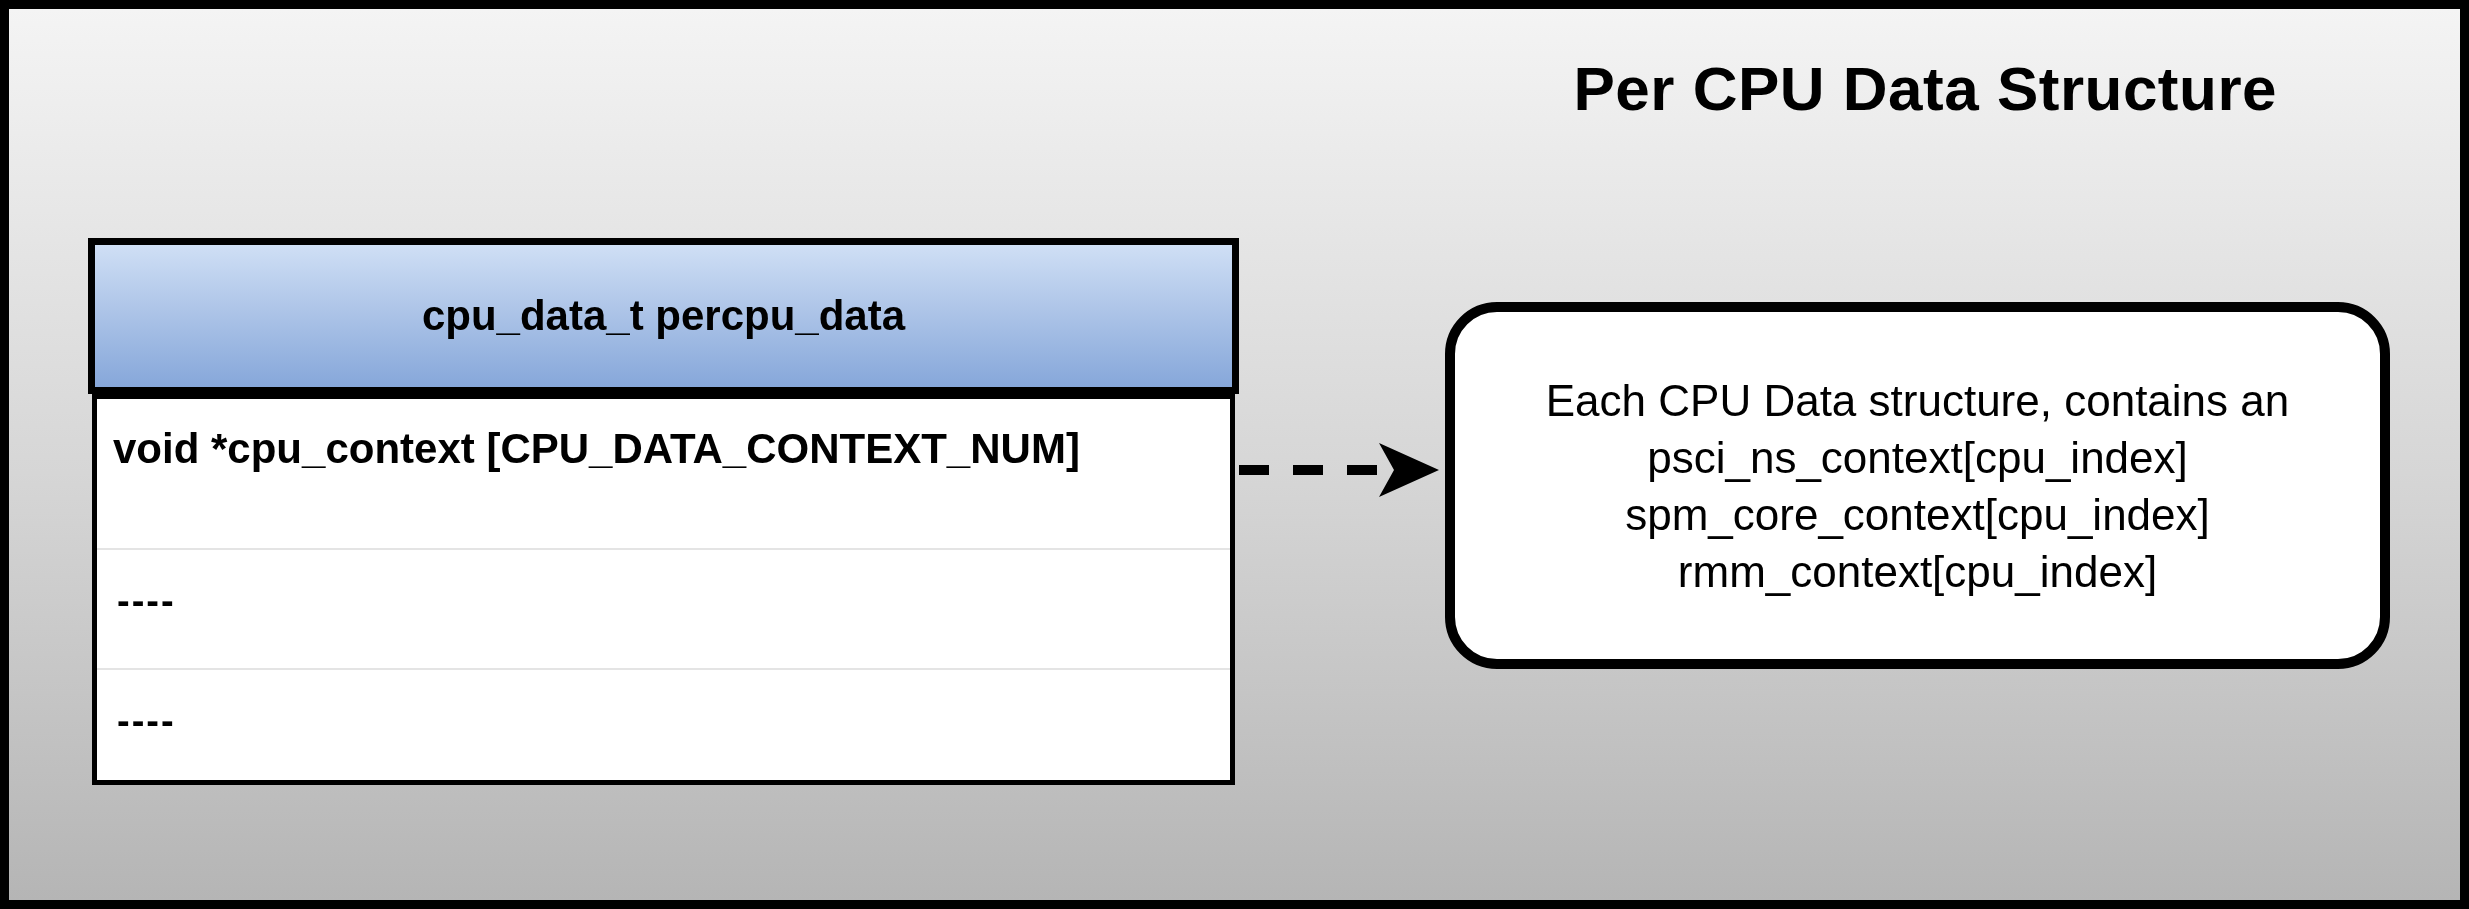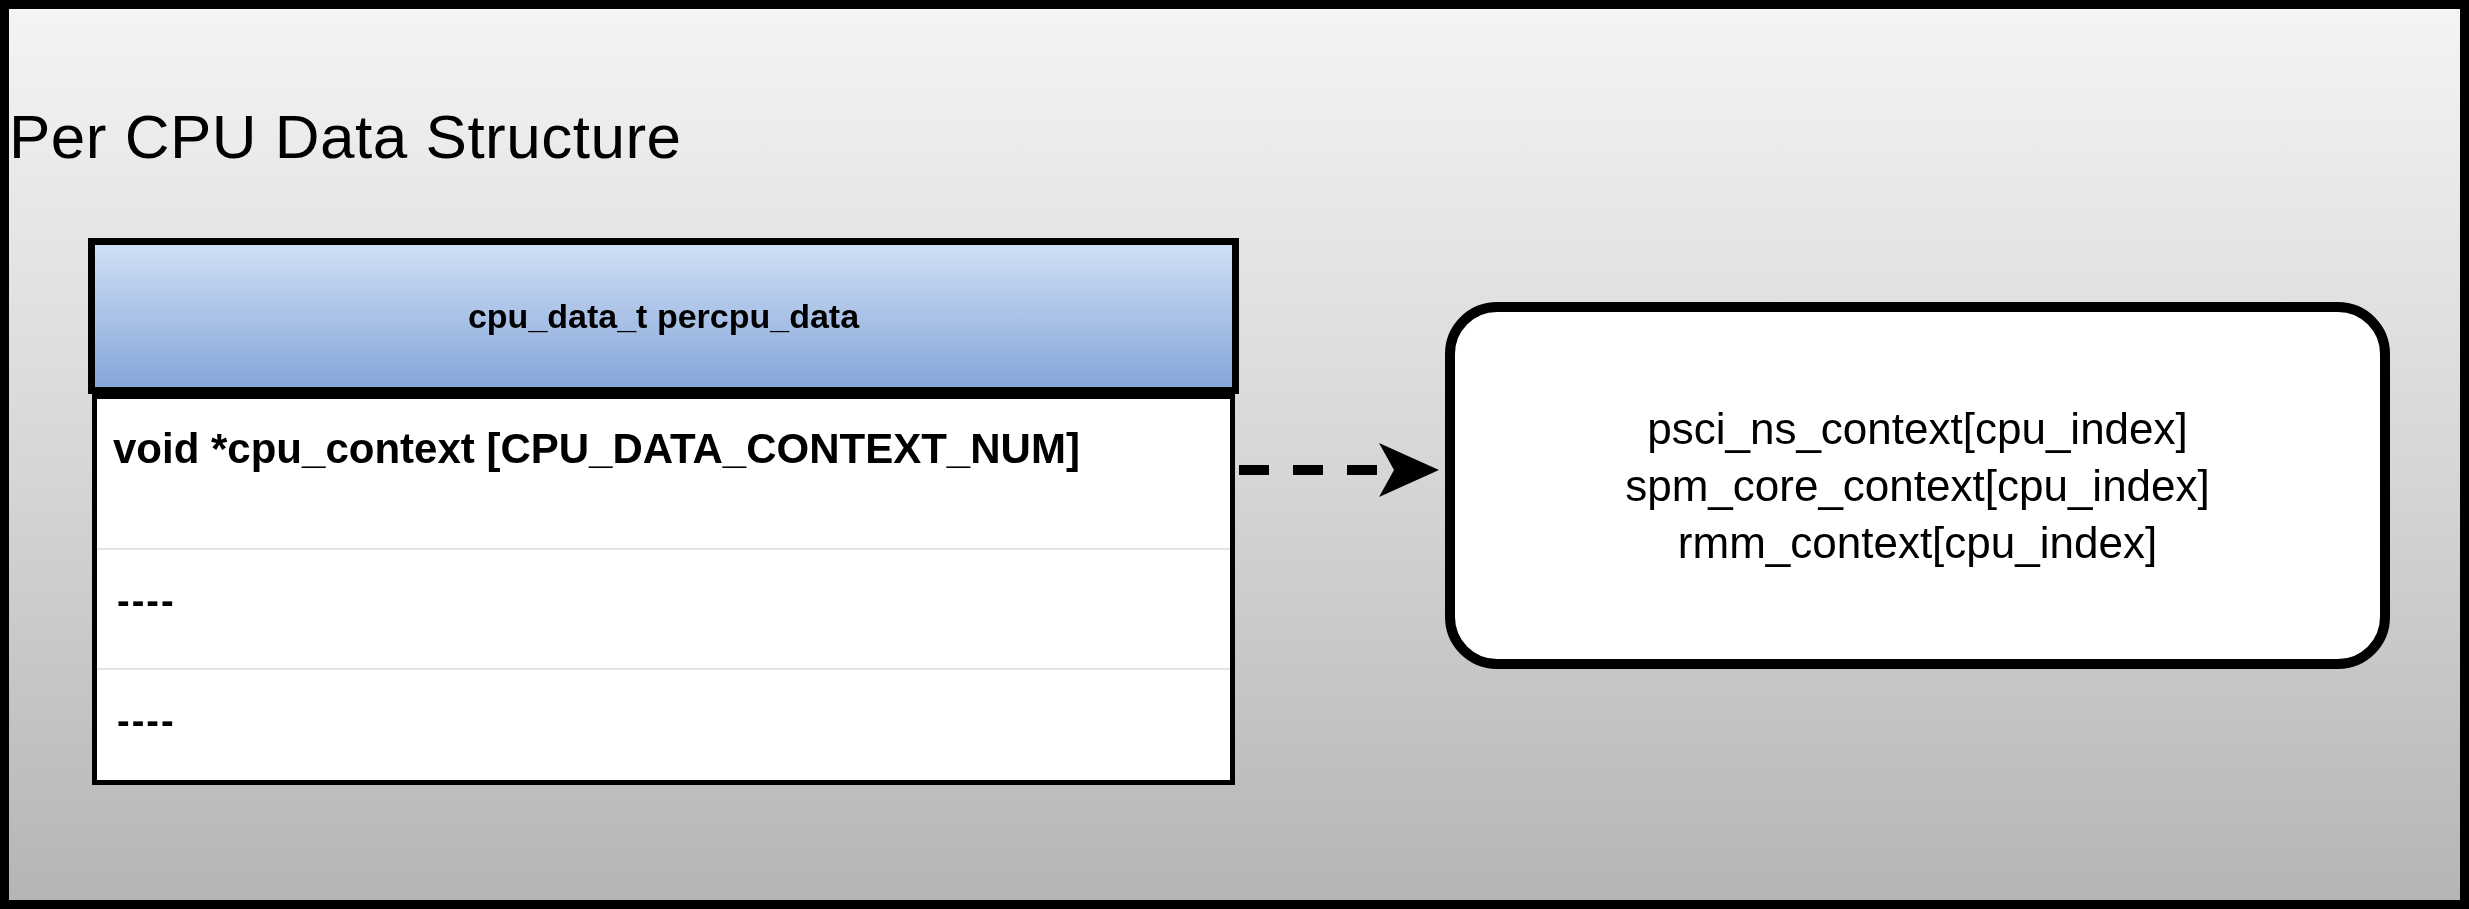"Per CPU Data Structure" .diagram-title { font-weight: normal -> bold; margin-top: 48px -> none; text-align: left -> right }
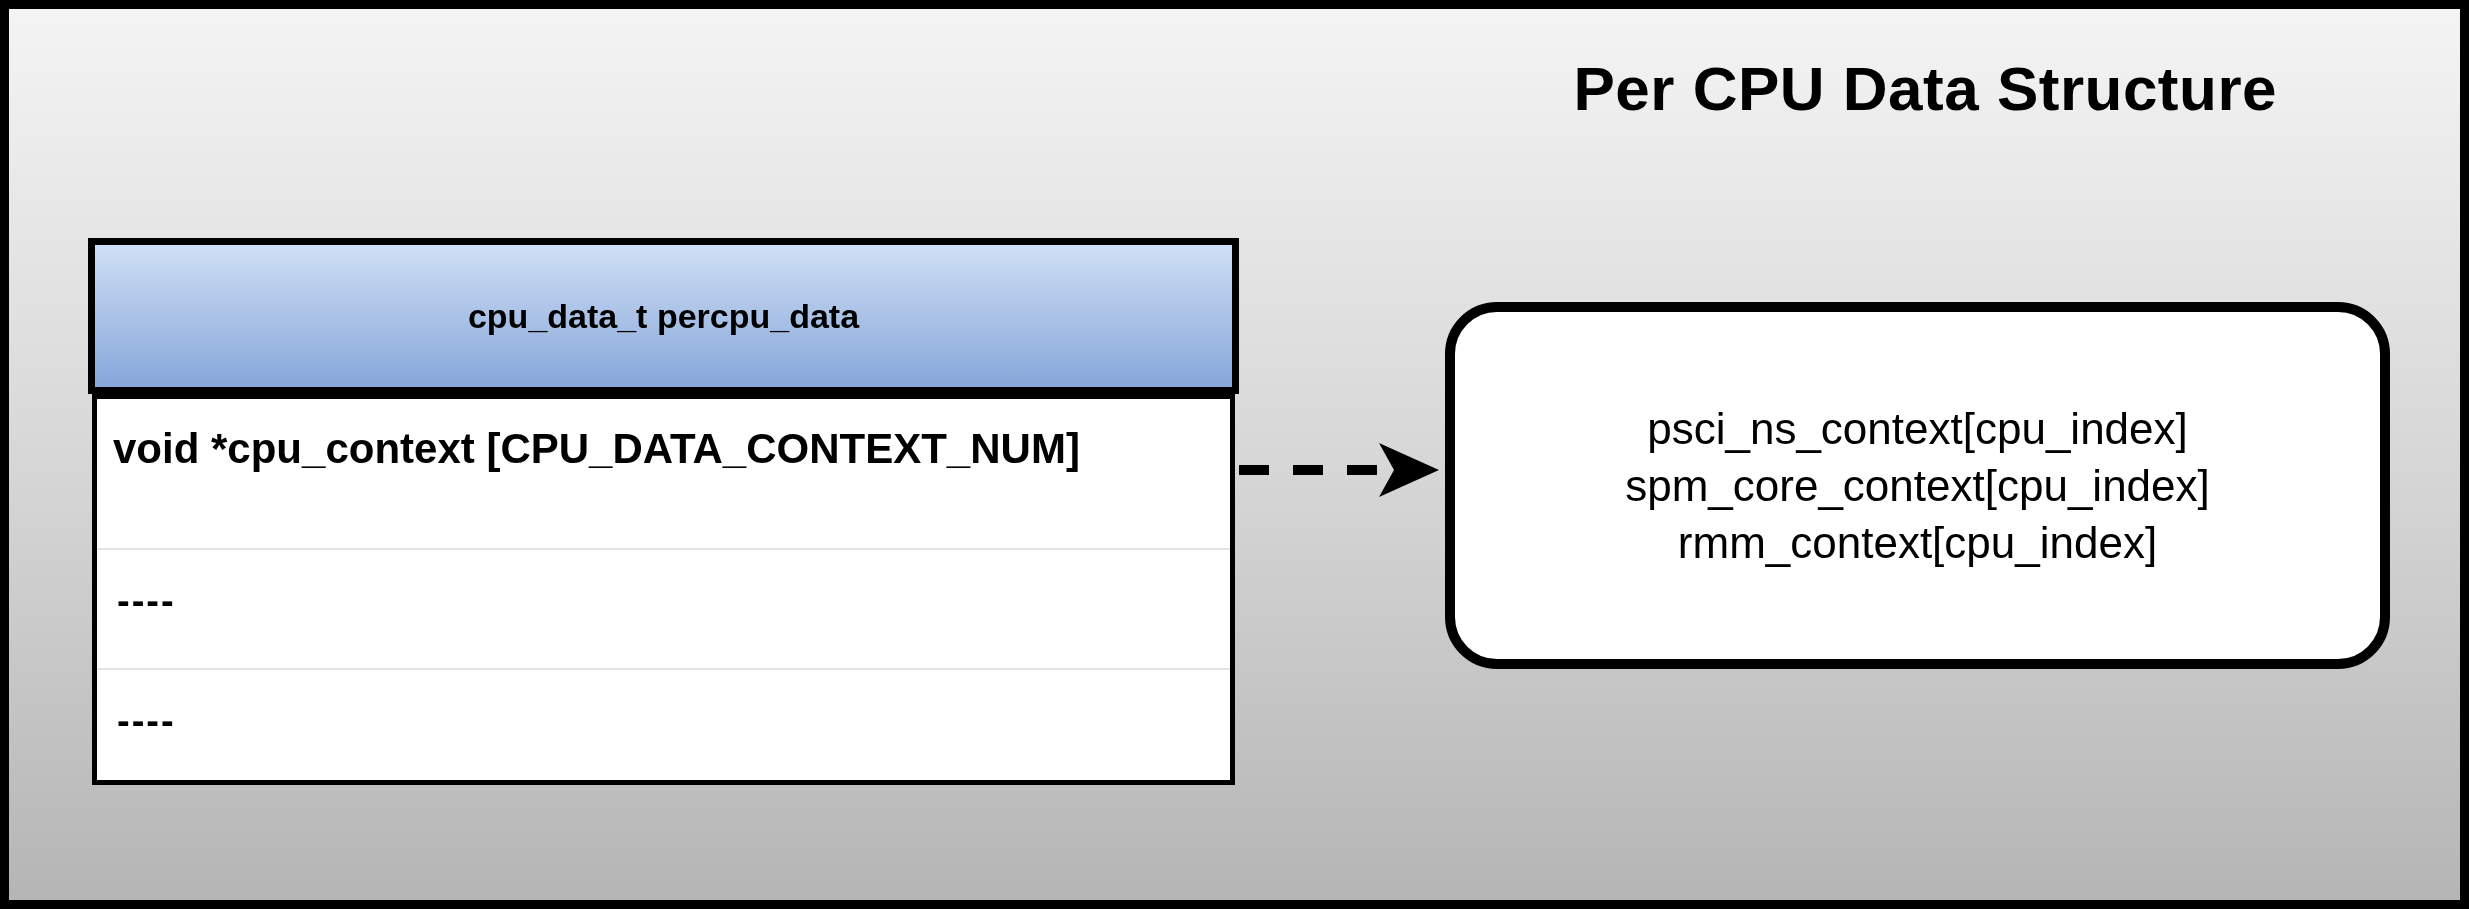"cpu_data_t percpu_data" .cpu-table-header { font-size: 34px -> 42px }
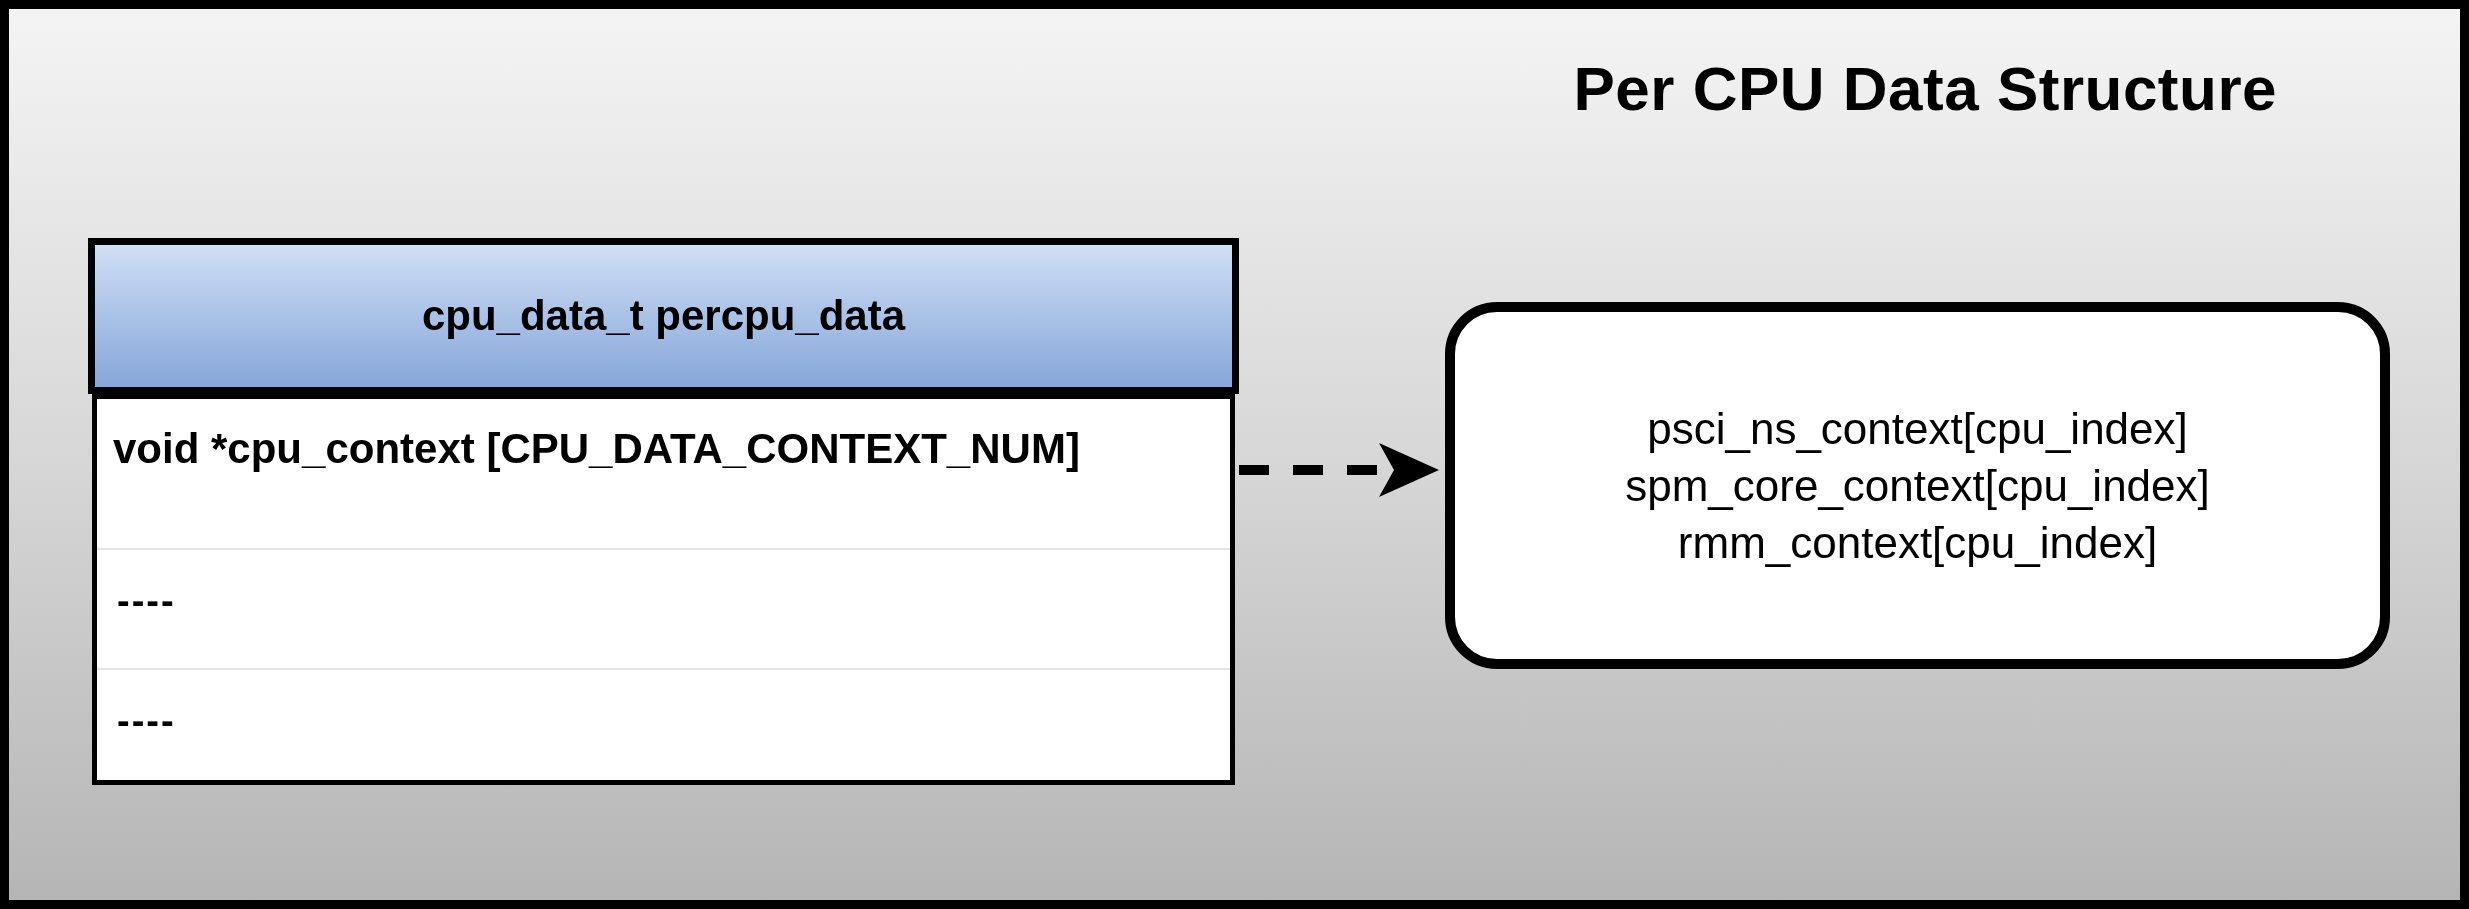"Each CPU Data structure, contains" div { html: none -> <div>Each CPU Data structure, contains an</div> }
